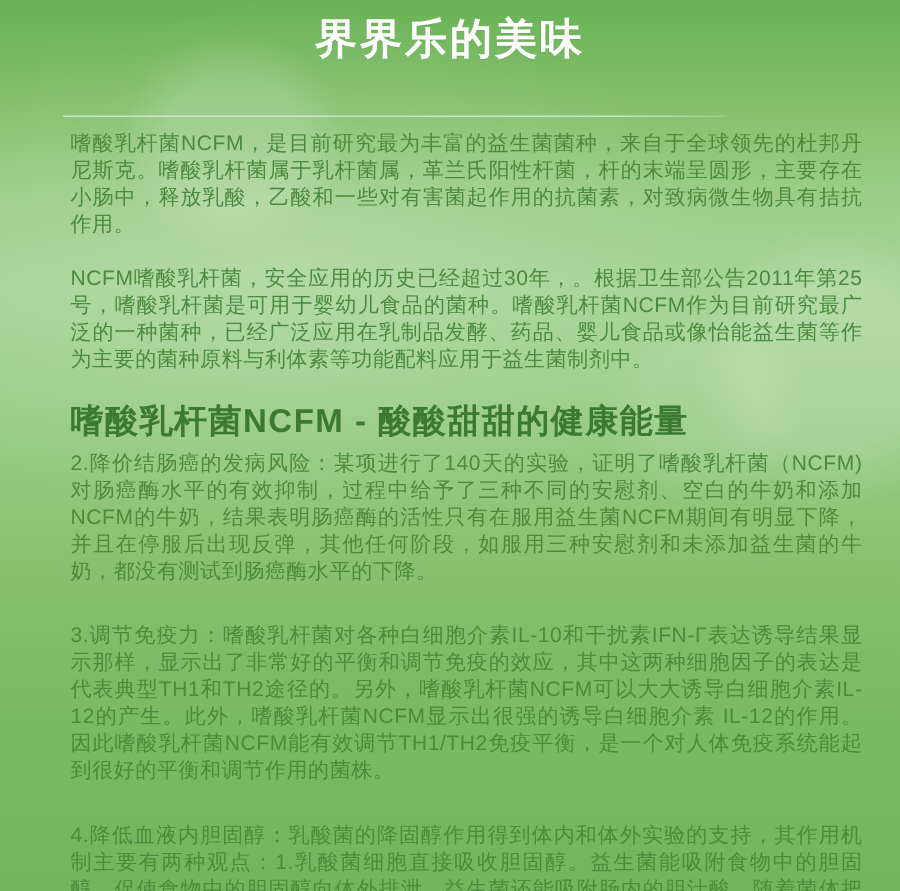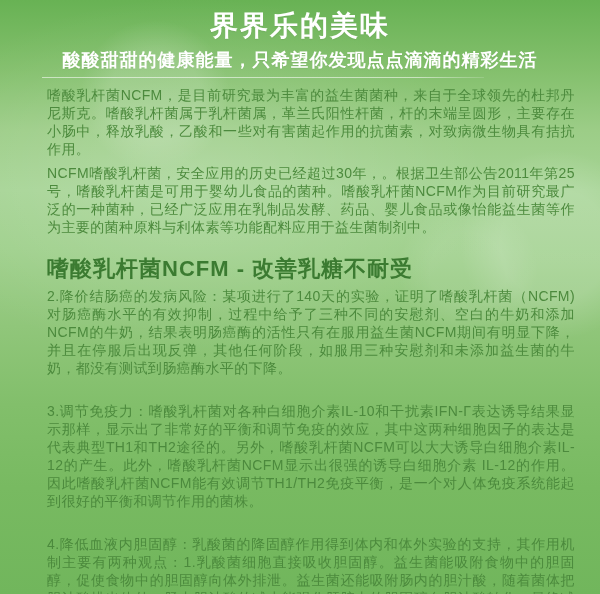"酸酸甜甜的健康能量，只希望你发现点点滴滴的精彩生活" p.hero-subtitle { html: <p>酸酸甜甜的健康能量，只希望你发现点点滴滴的精彩生活</p> -> none }
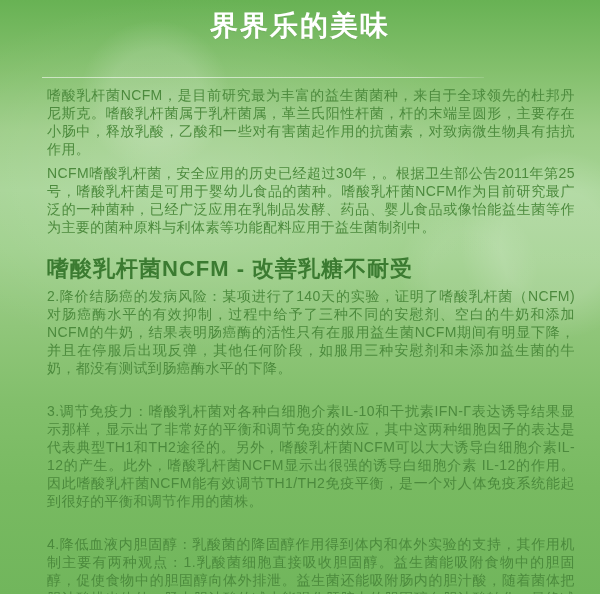"NCFM嗜酸乳杆菌，安全应用的历史已经超过30年，。根据卫生部公告2011年第2" .body-paragraph + .body-paragraph { margin-top: 6px -> 18px }
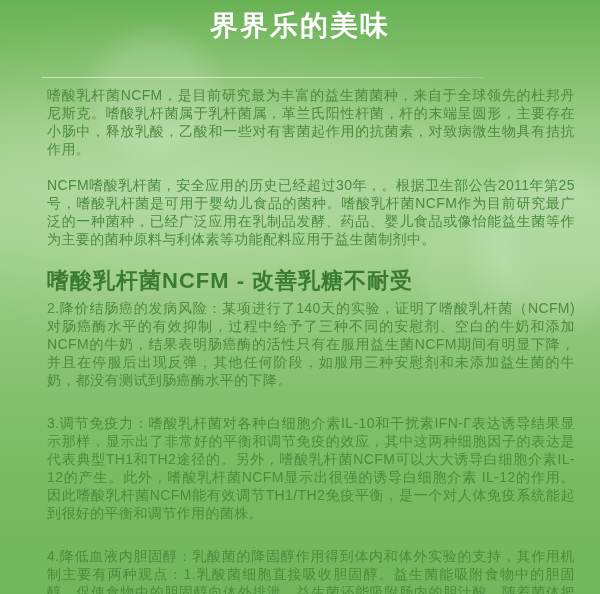"嗜酸乳杆菌NCFM - 改善乳糖不耐受" h2.section-heading { text: 改善乳糖不耐受 -> 酸酸甜甜的健康能量 }
